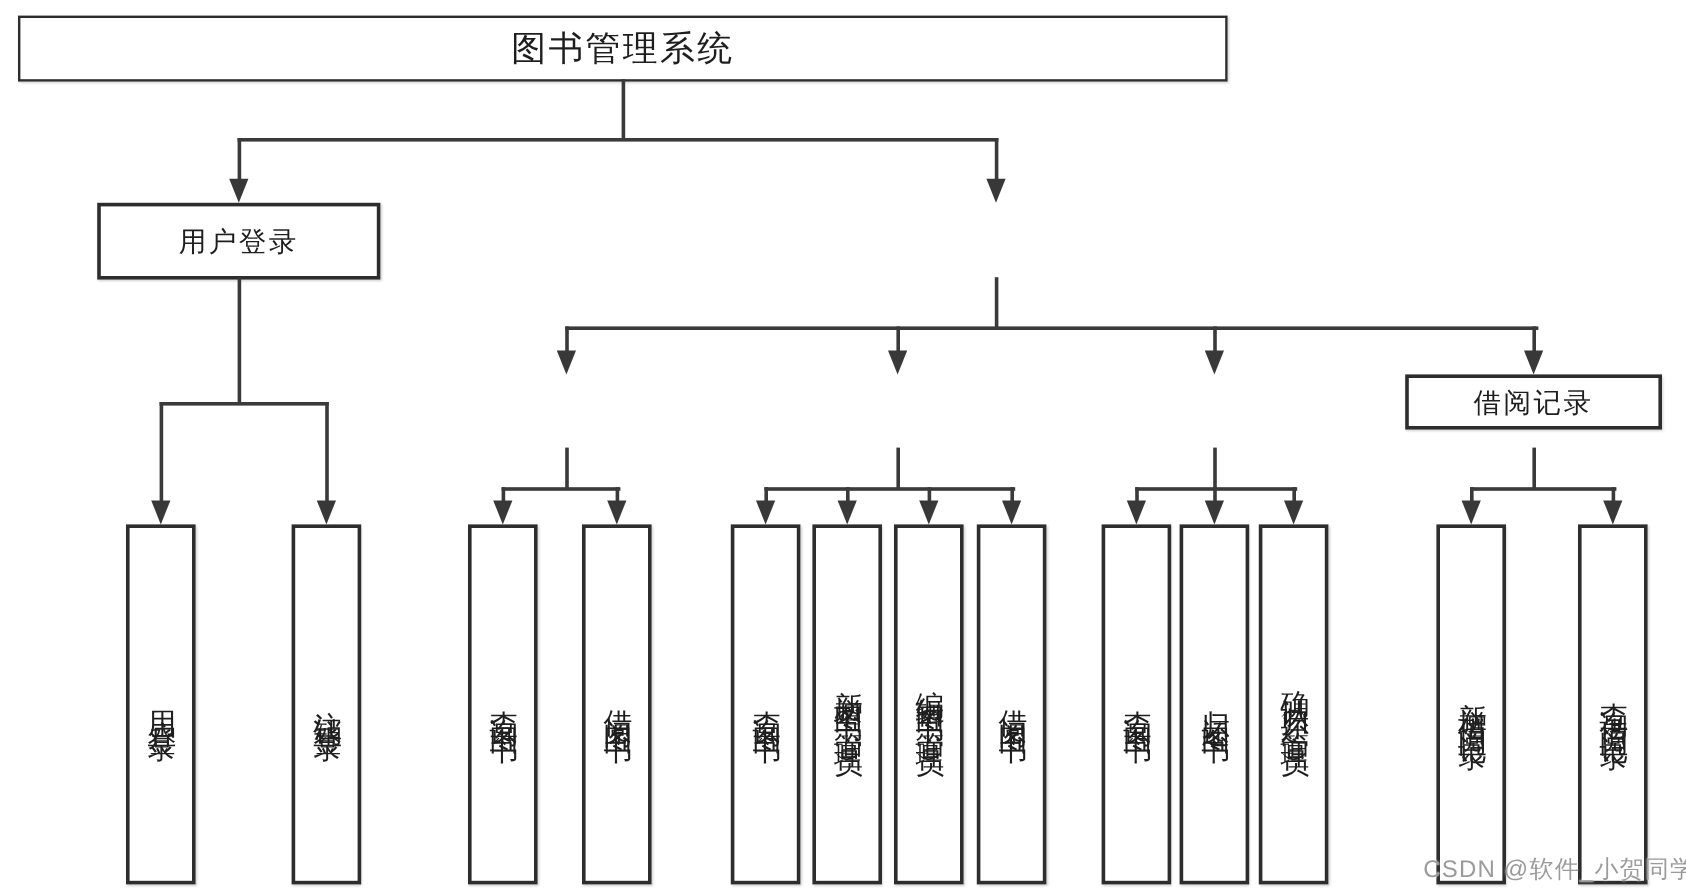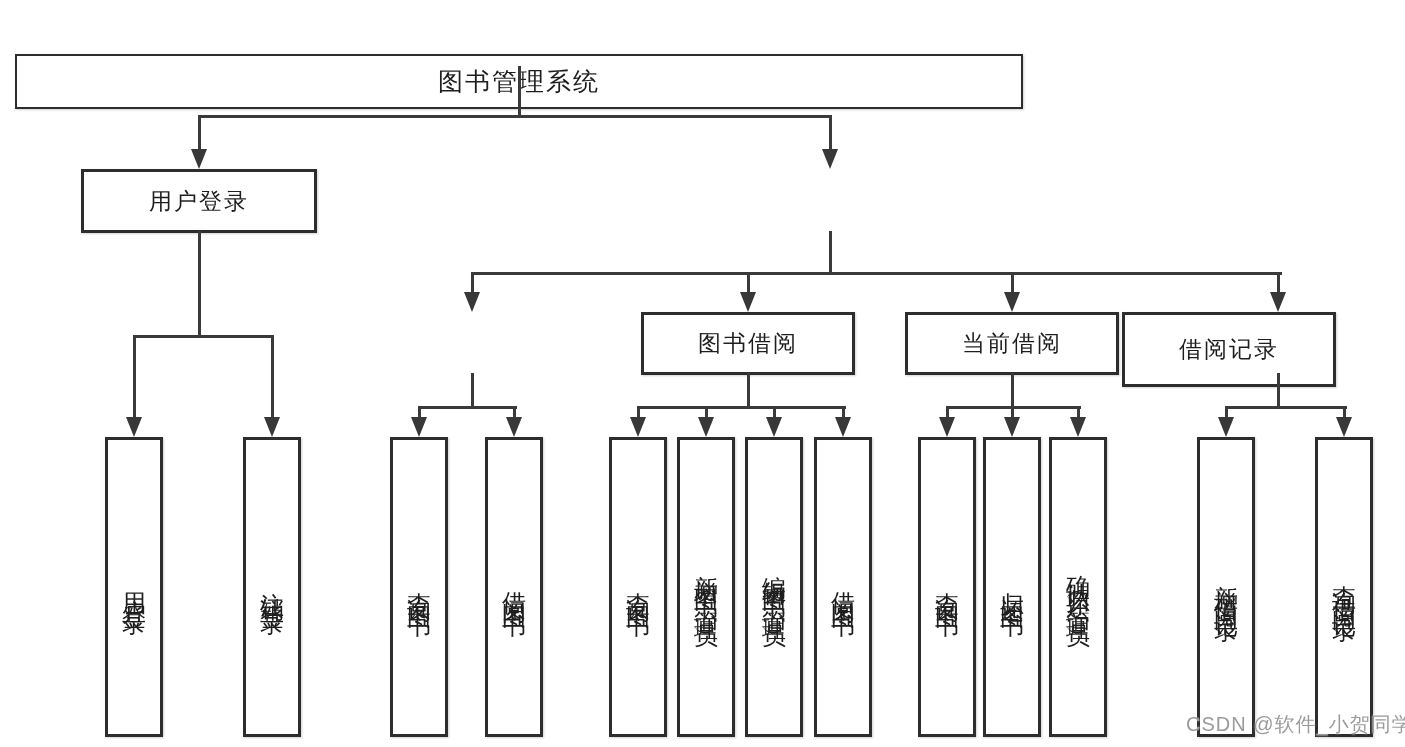"图书管理系统" .node.root { font-size: 25px -> 29px; margin-top: 41px -> none }
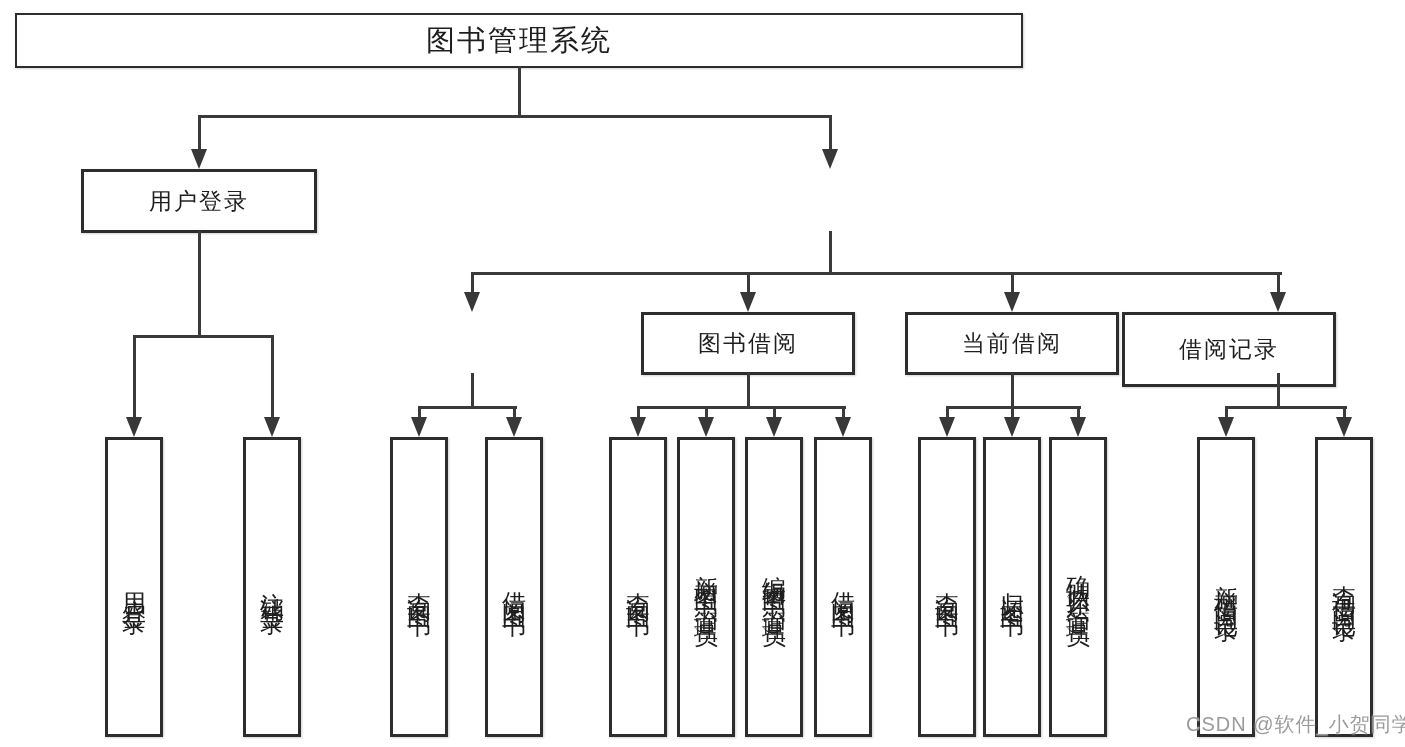"图书借阅" div.node { html: <div>图书借阅</div> -> none }
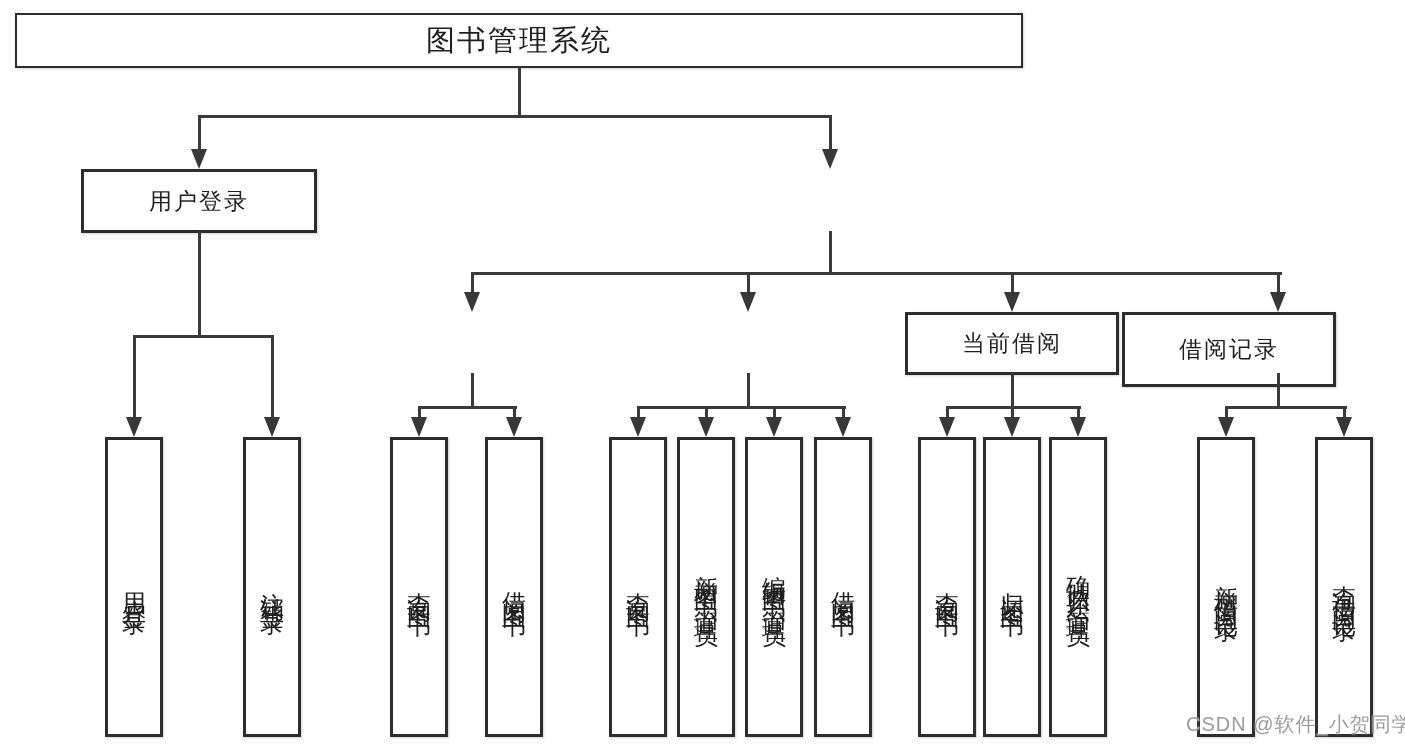"当前借阅" div.node { html: <div>当前借阅</div> -> none }
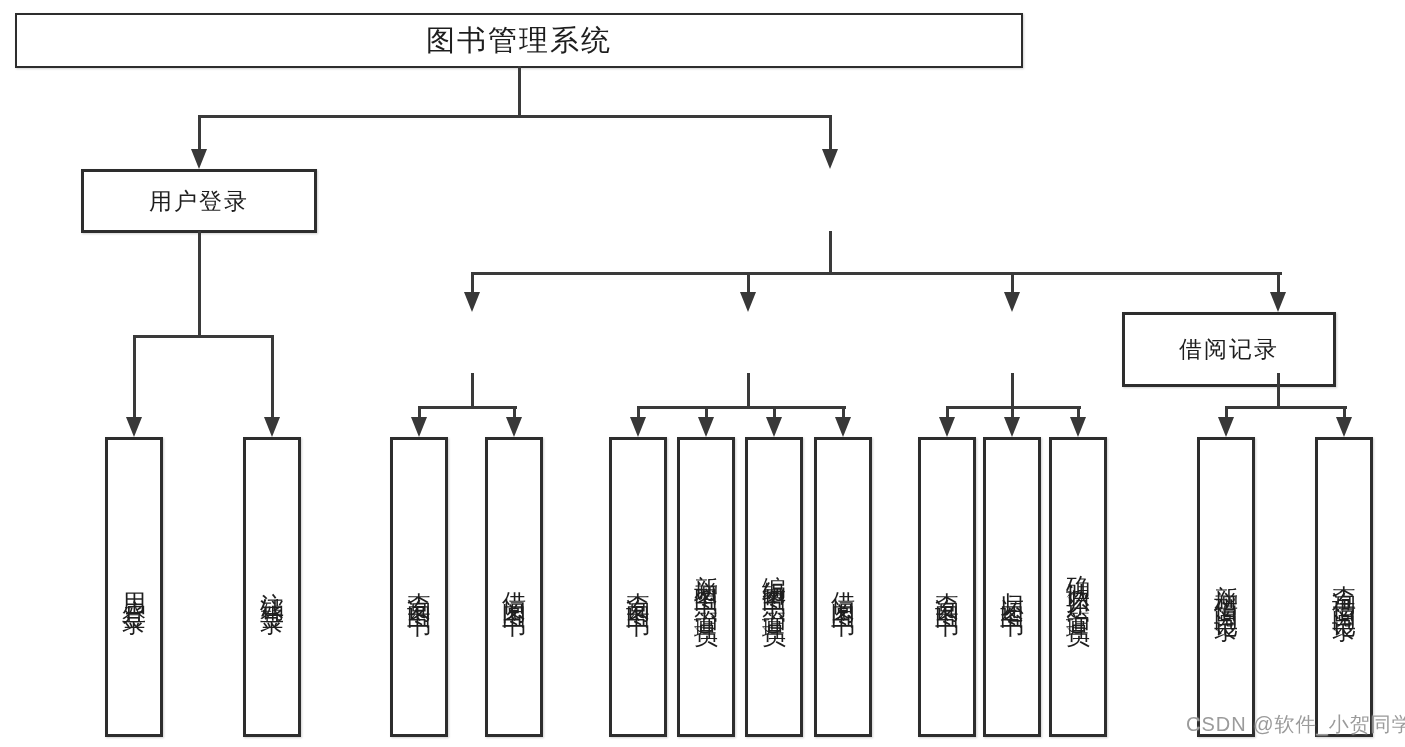"借阅记录" div.node { height: 75px -> 46px; left: 1122px -> 1171px }
